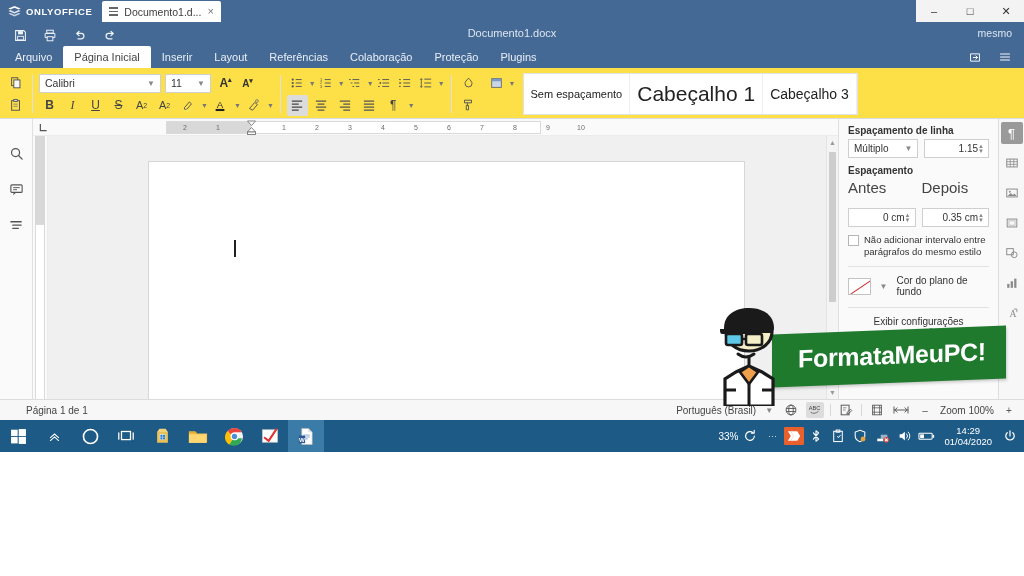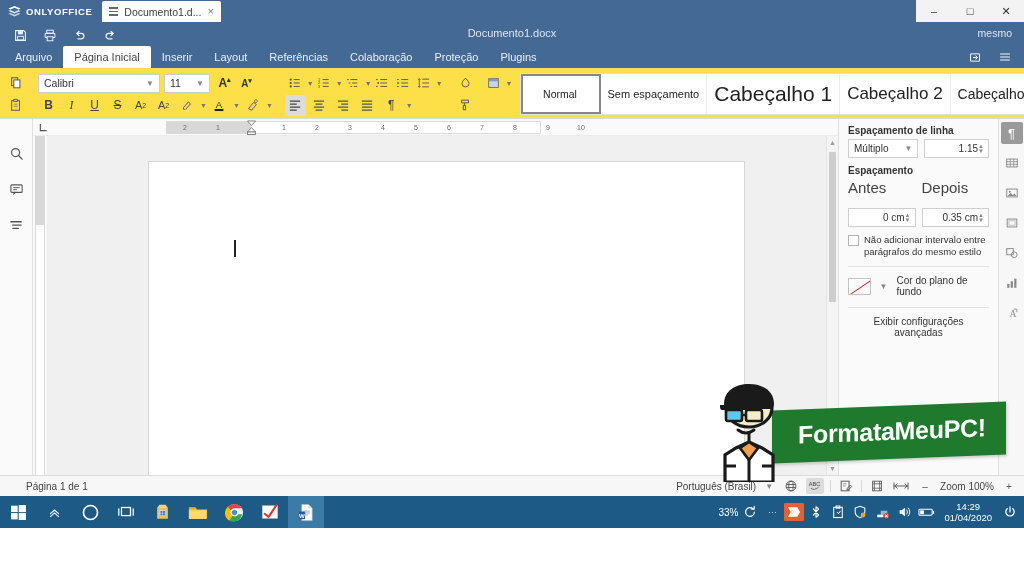"ONLYOFFICE" .app { height: 528px -> 452px }
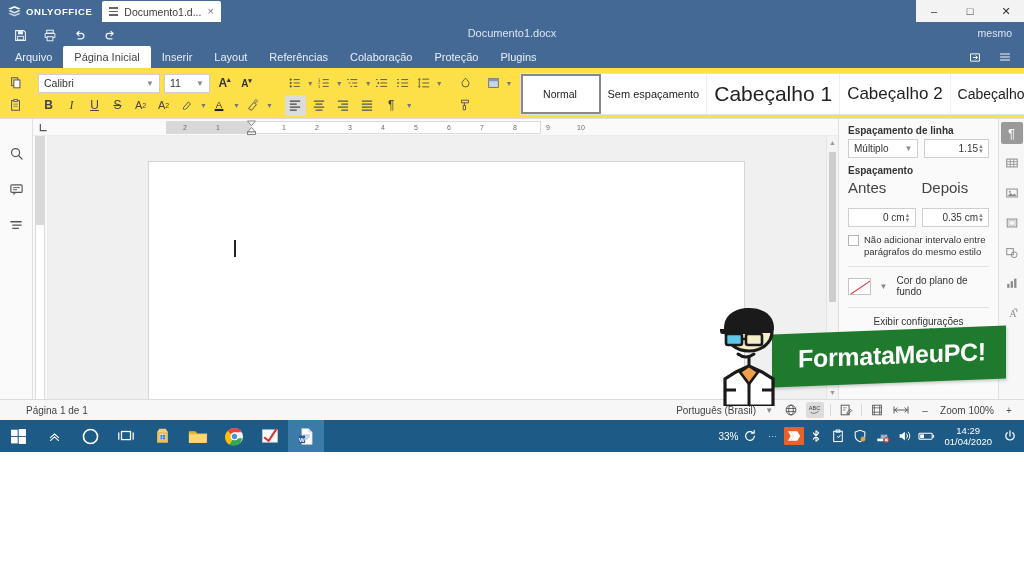"Normal" div.style-item { html: <div> <span>Normal</span> </div> -> none }
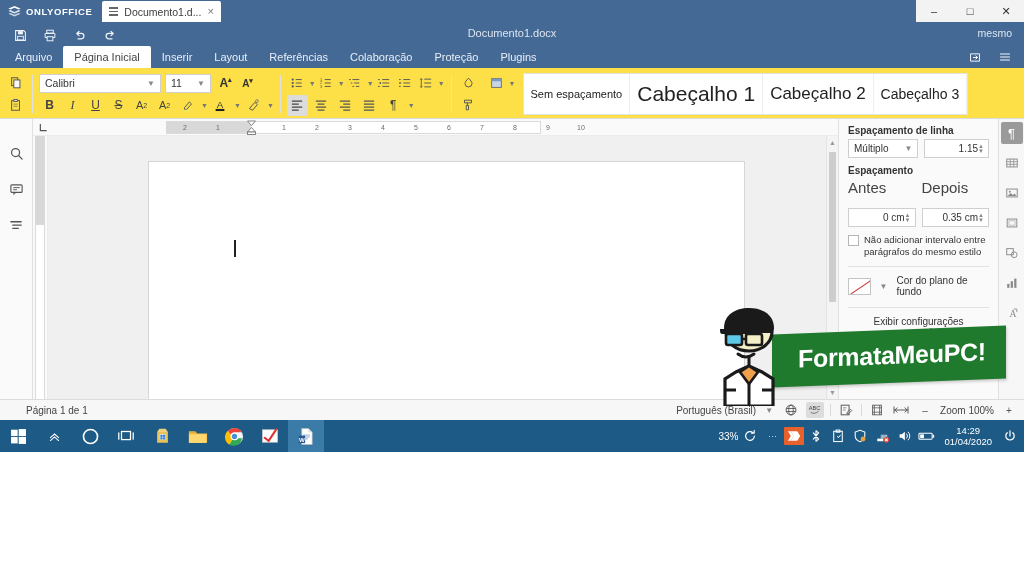"Cabeçalho 2" div.style-item { html: <div> <span>Cabeçalho 2</span> </div> -> none }
